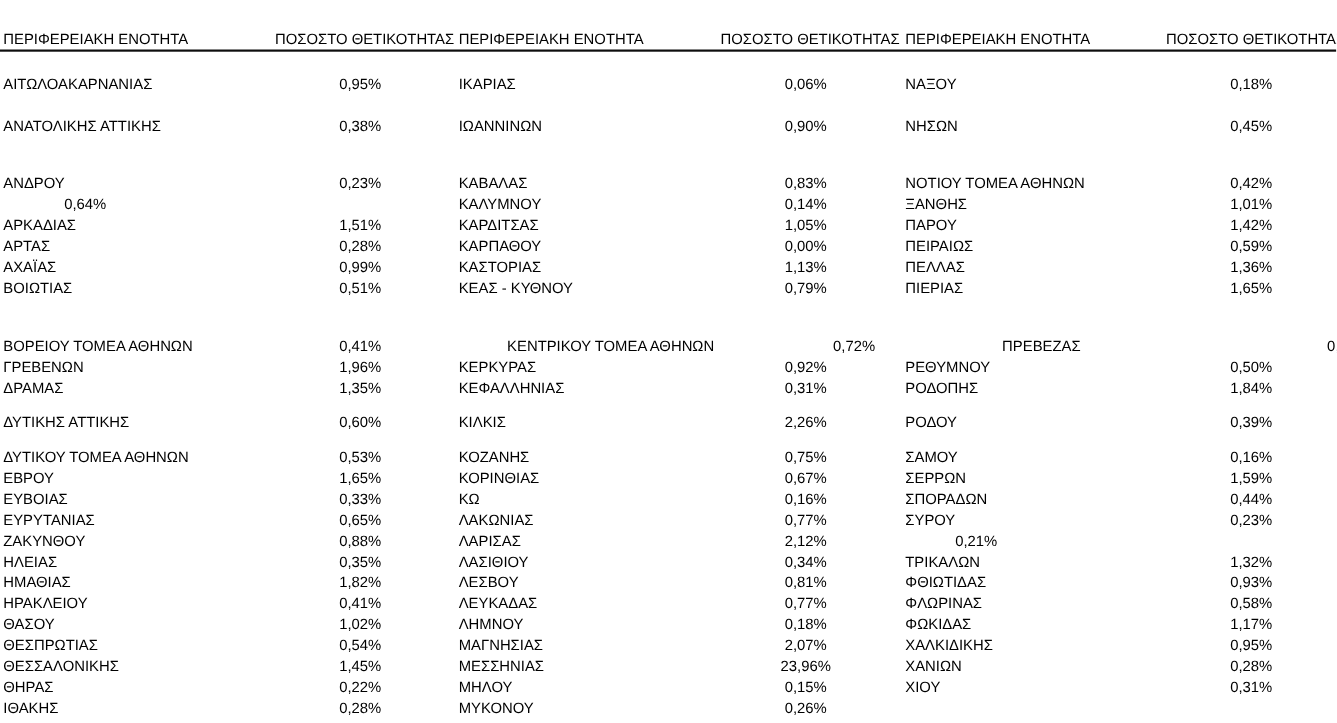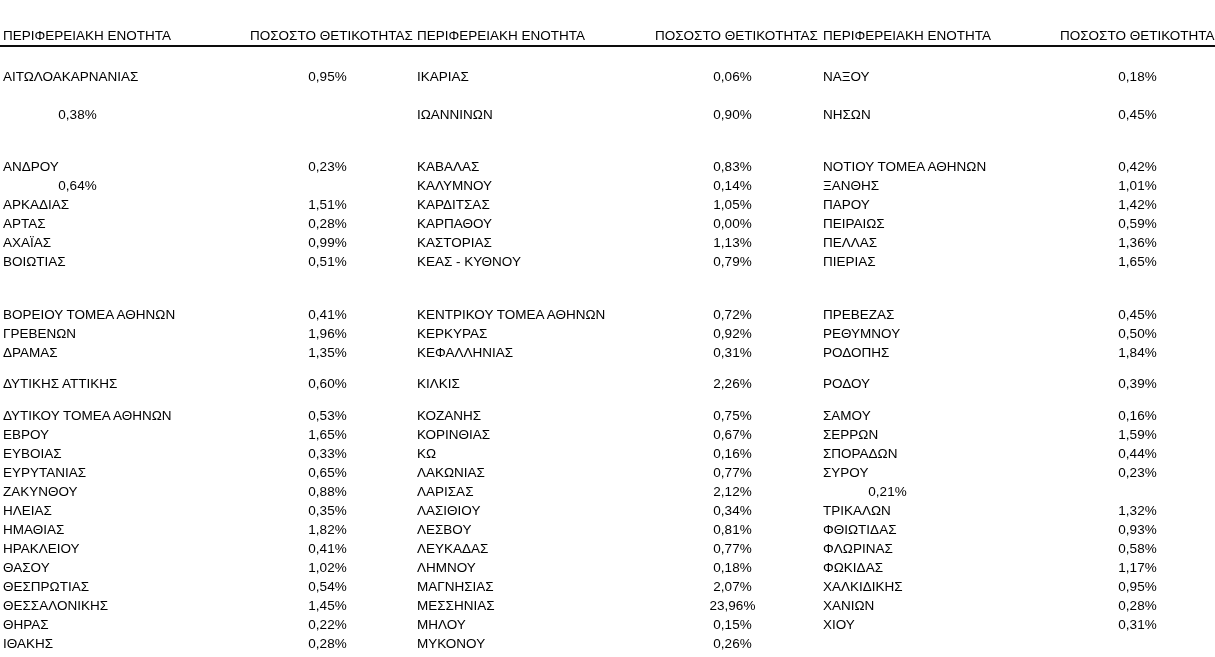"ΑΝΑΤΟΛΙΚΗΣ ΑΤΤΙΚΗΣ" span.name { html: none -> <span>ΑΝΑΤΟΛΙΚΗΣ ΑΤΤΙΚΗΣ</span> }
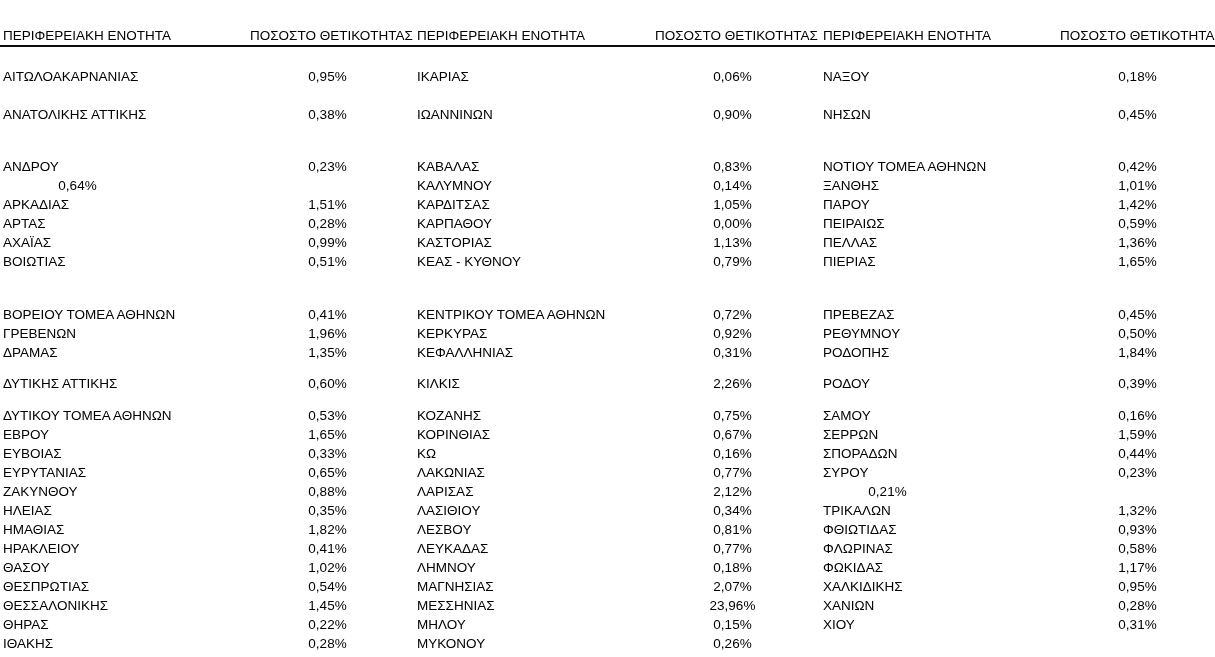"ΒΟΡΕΙΟΥ ΤΟΜΕΑ ΑΘΗΝΩΝ" div.row { gap: none -> 44px }
